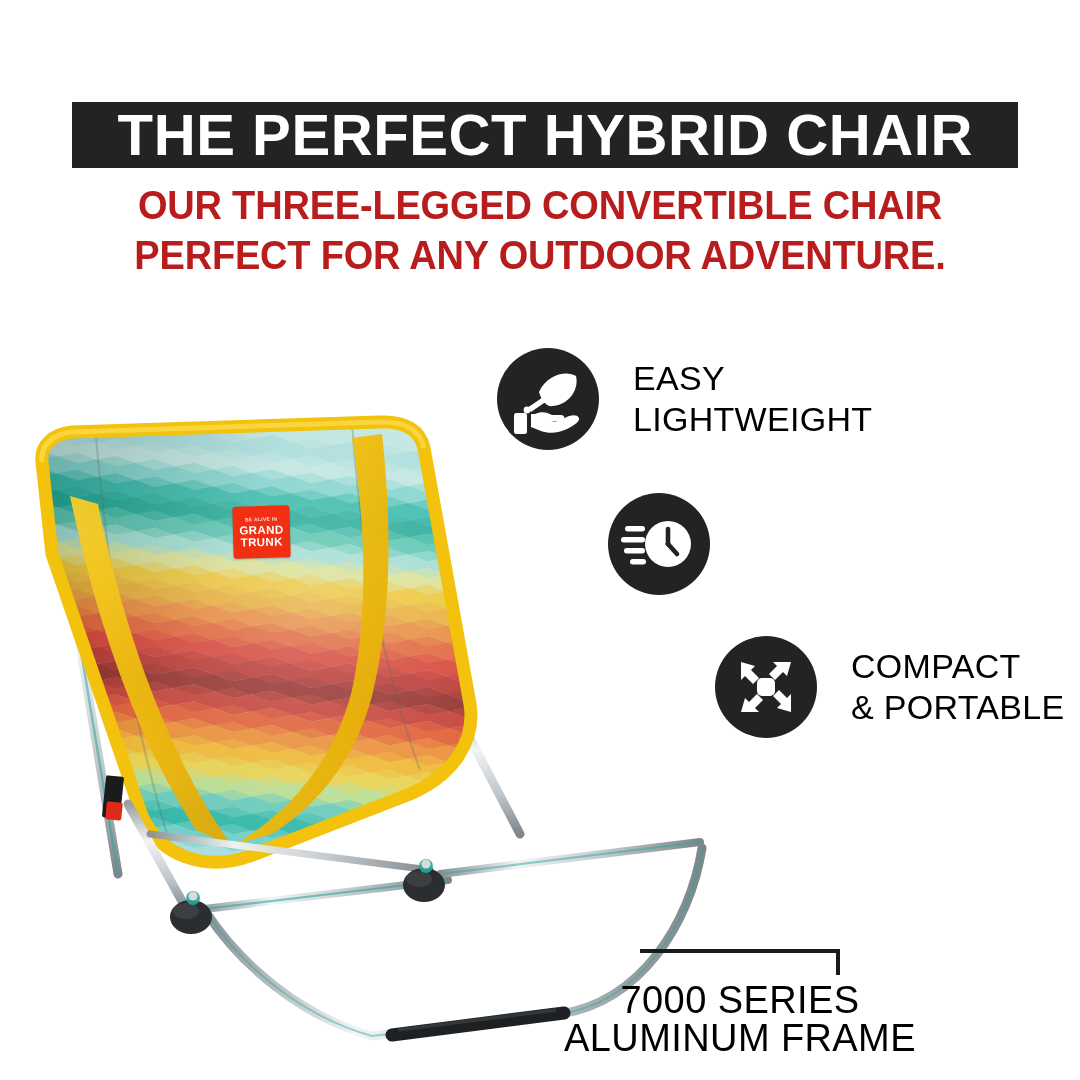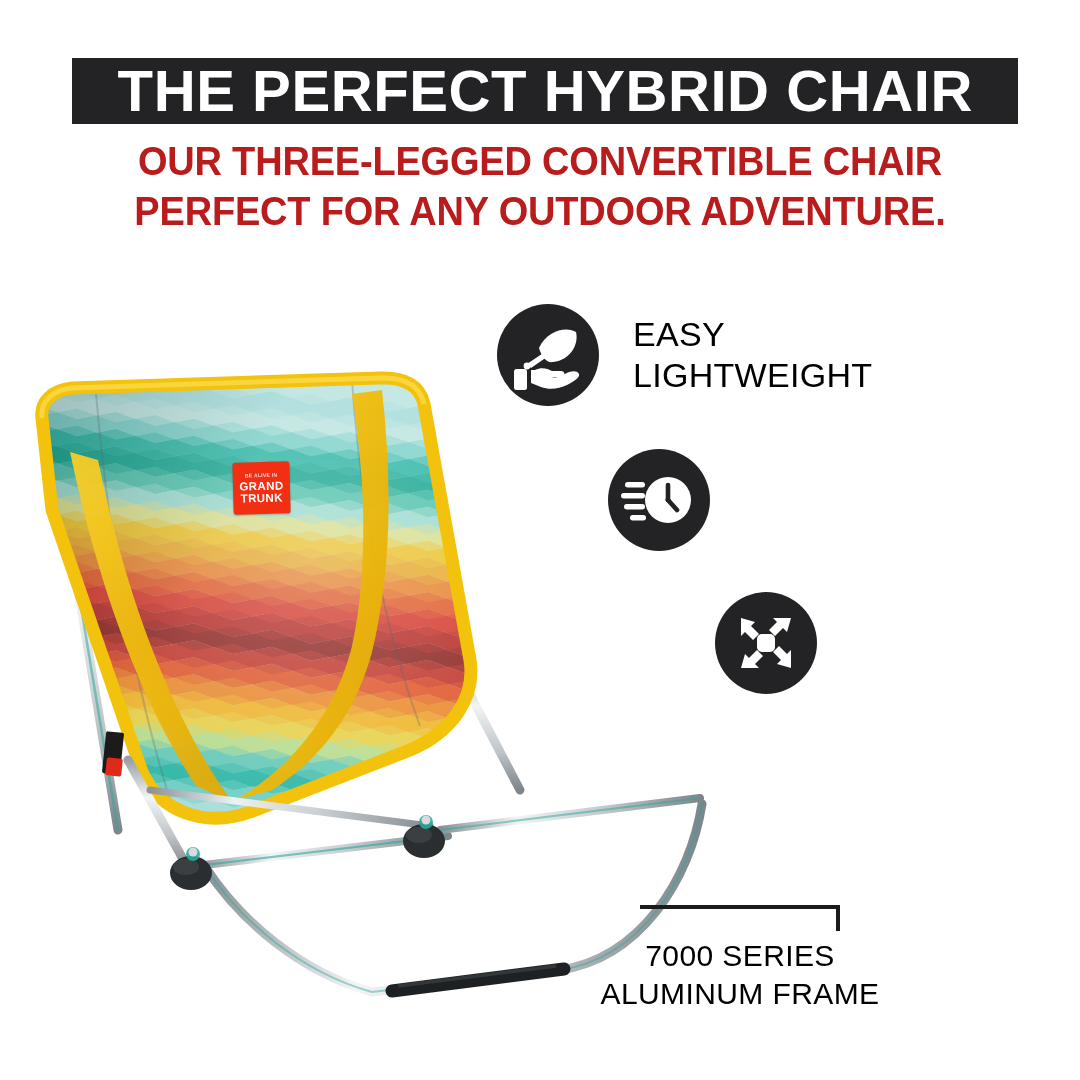"THE PERFECT HYBRID CHAIR" #page { margin-top: none -> 44px }
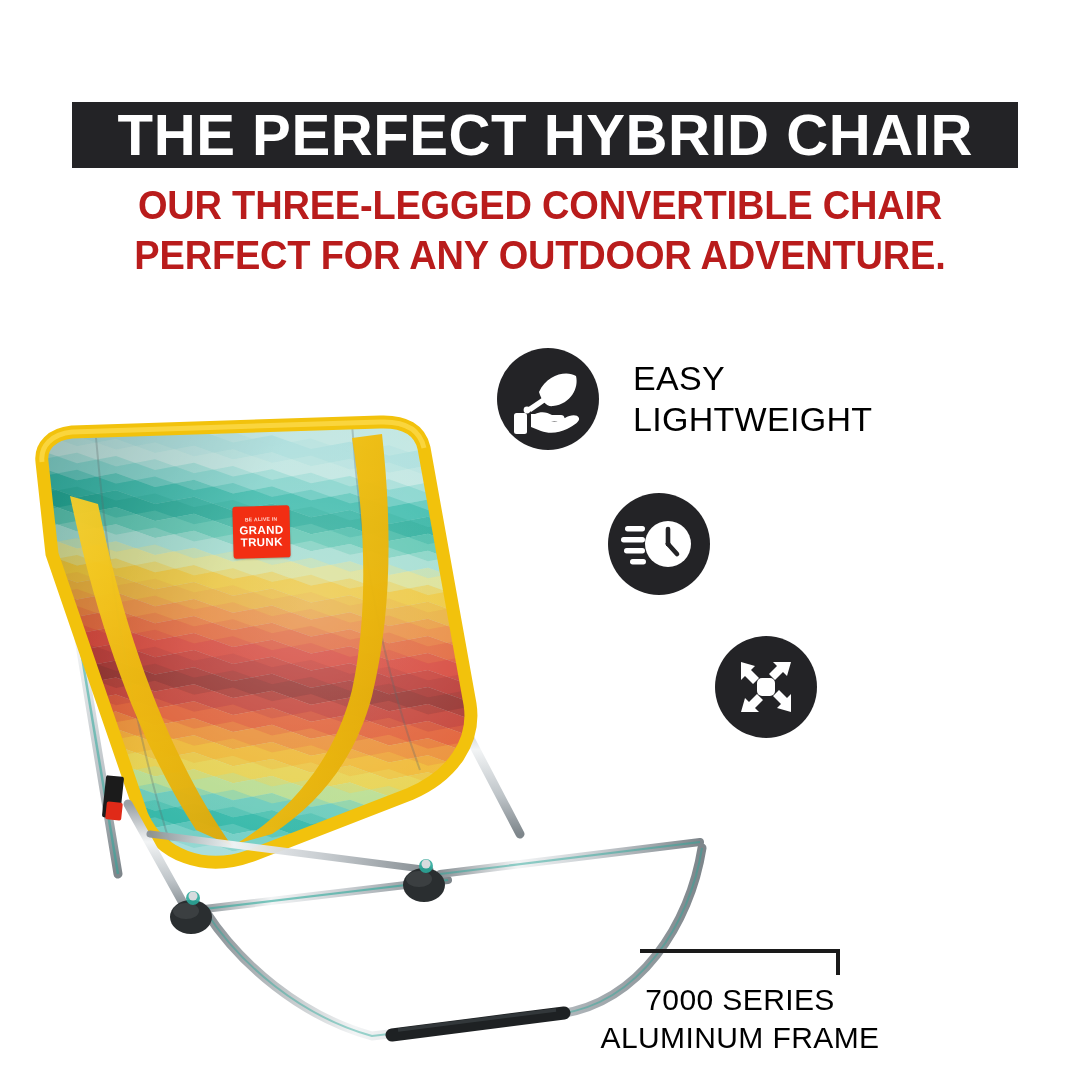"COMPACT" div.flabel { html: none -> <div> <div>COMPACT</div> <div>&amp; PORTABLE</div> </div> }
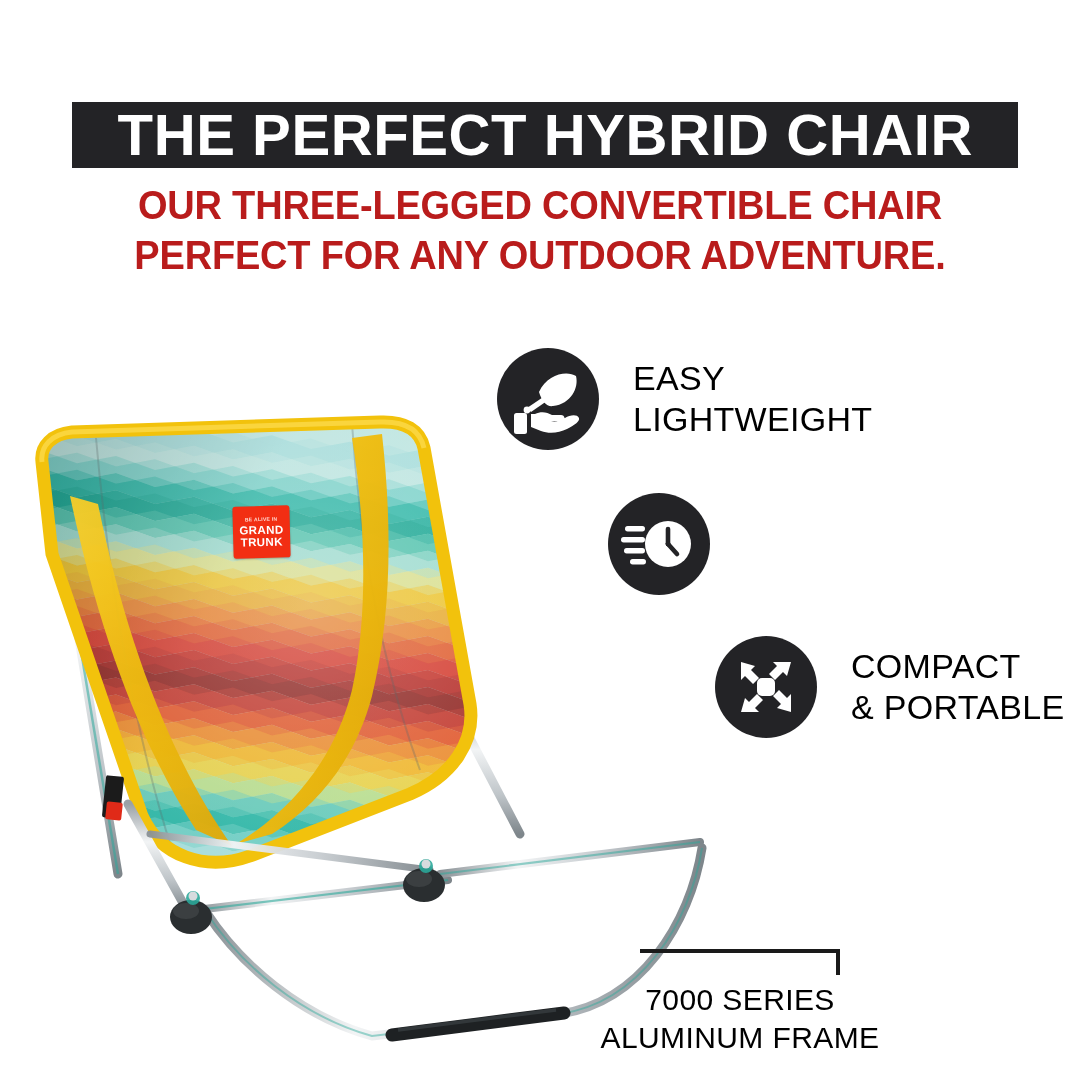"7000 SERIES" .callout .ctext { font-size: 30px -> 38px }
